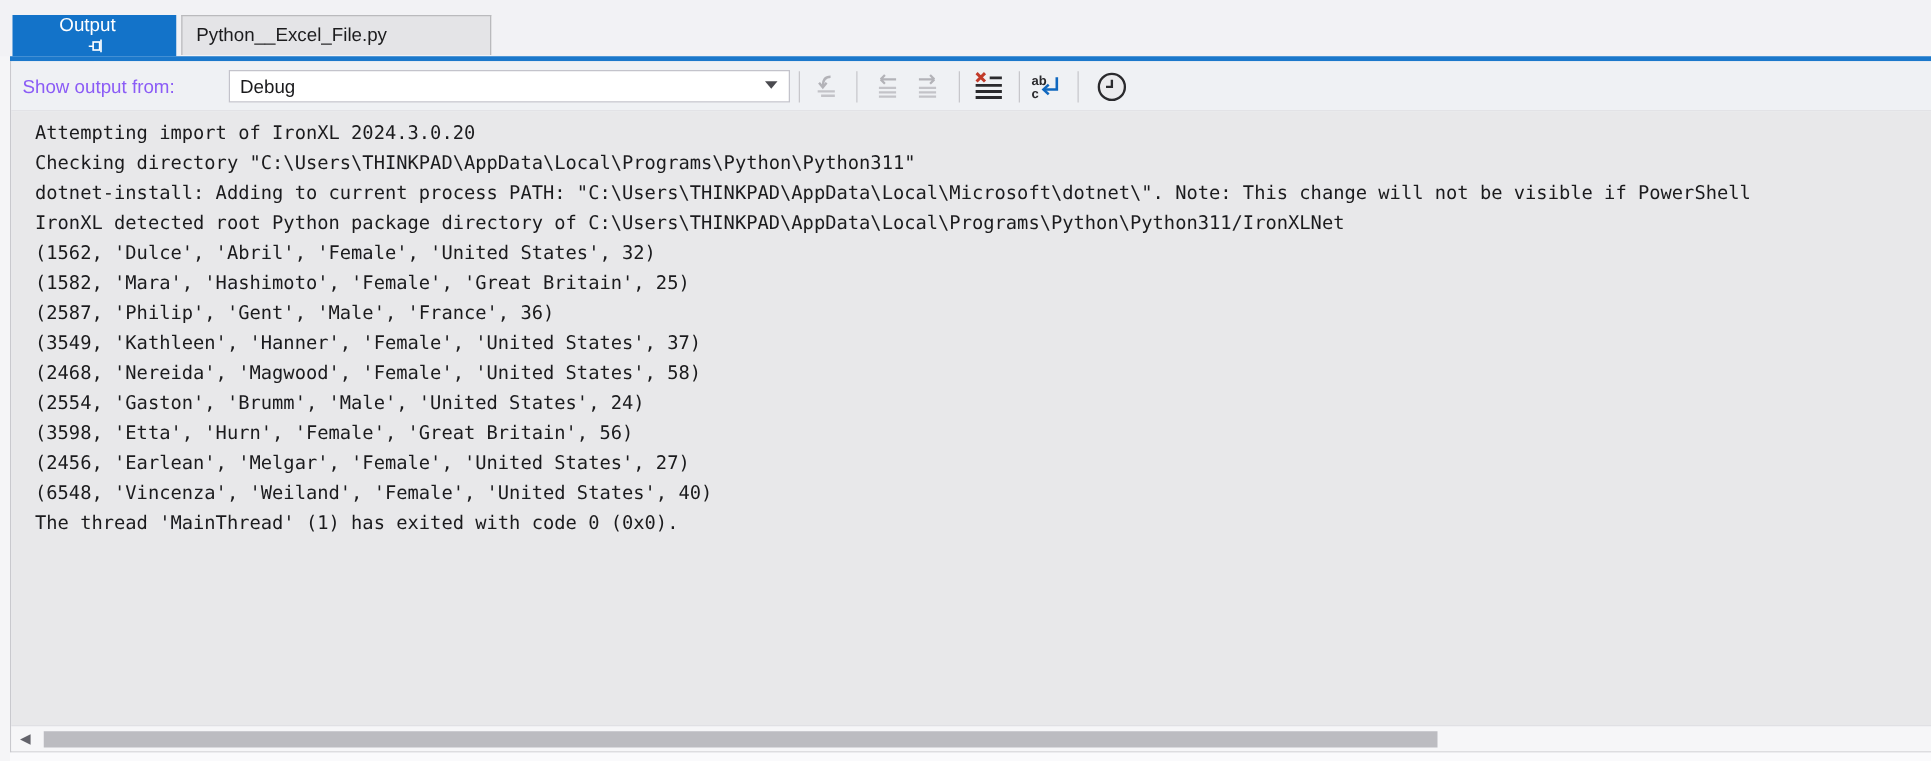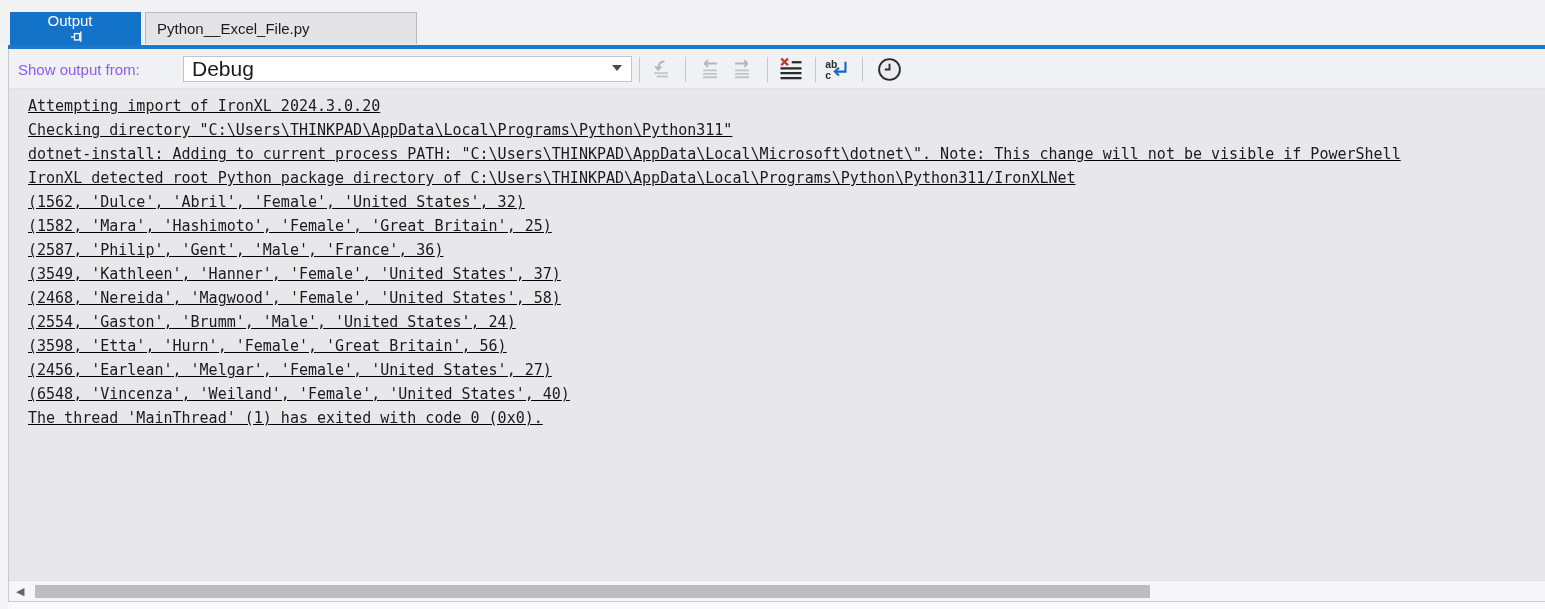"Python__Excel_File.py" .tab-editor { width: 272px -> 248px }
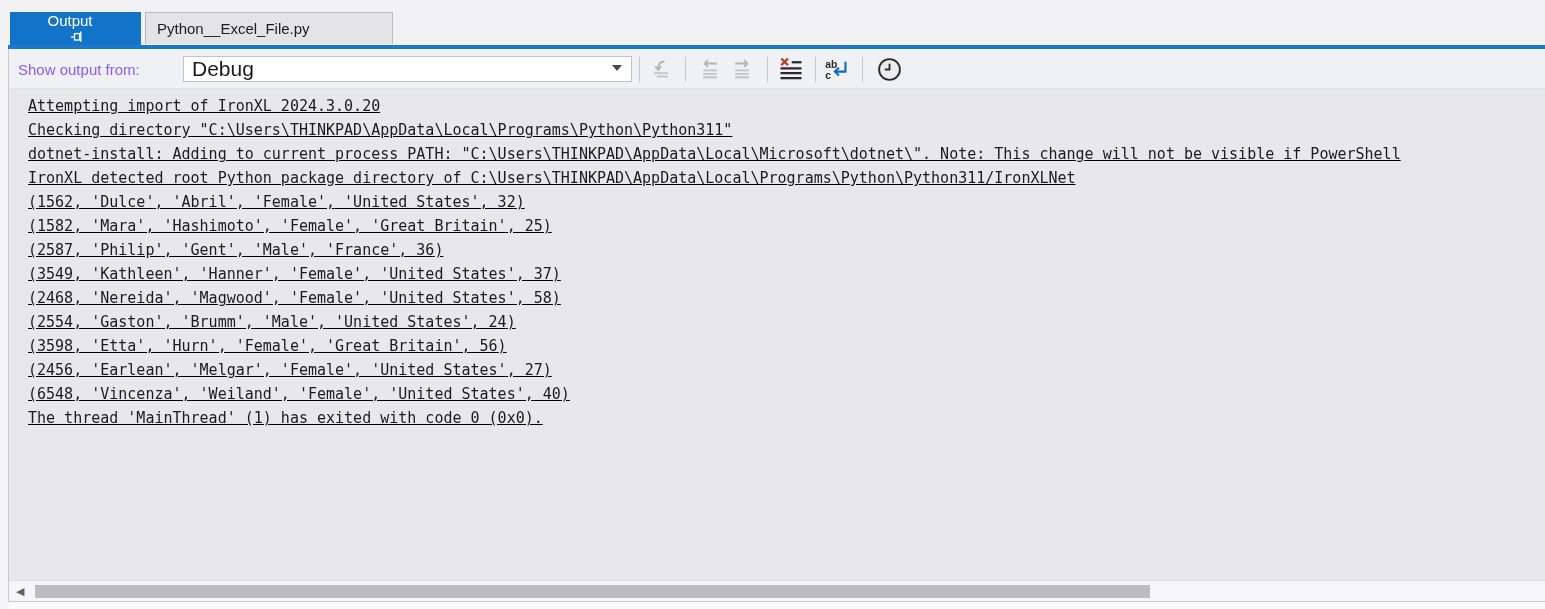"Debug" .combobox { font-size: 21px -> 15px }
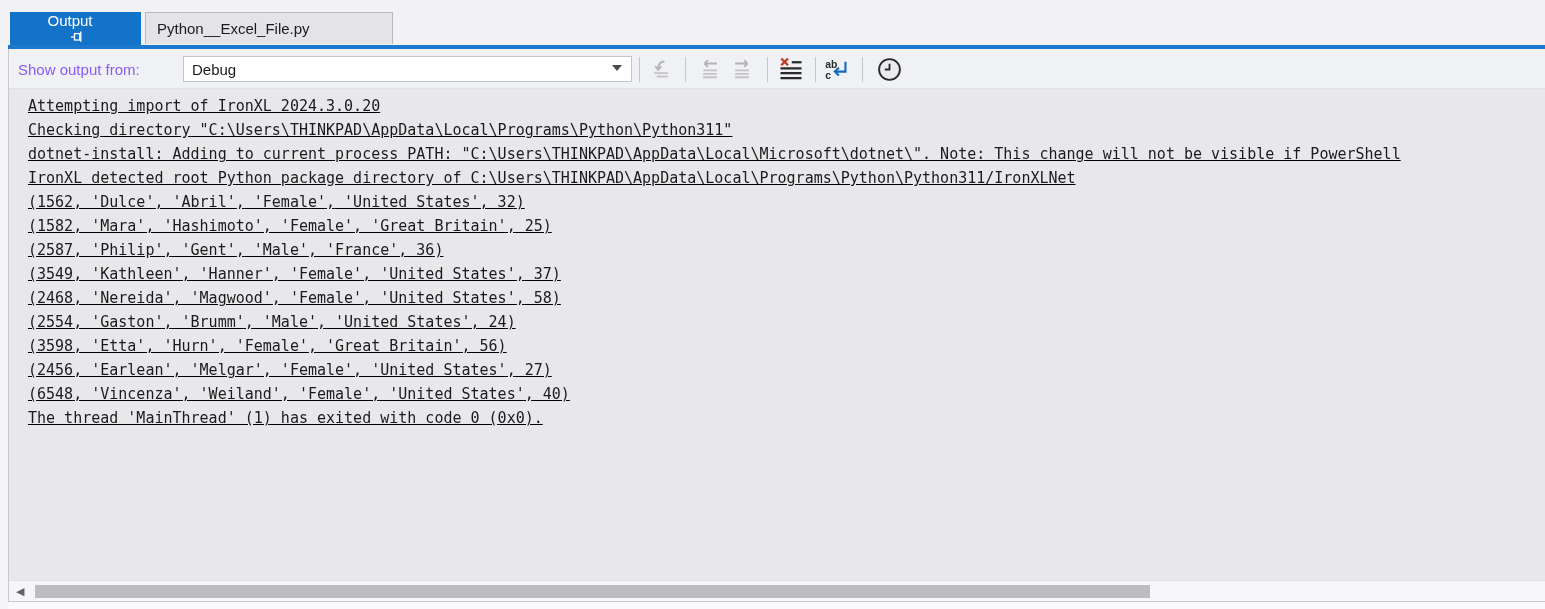"Attempting import of IronXL 2024.3.0.20" .console-inner { text-decoration: underline -> none }
